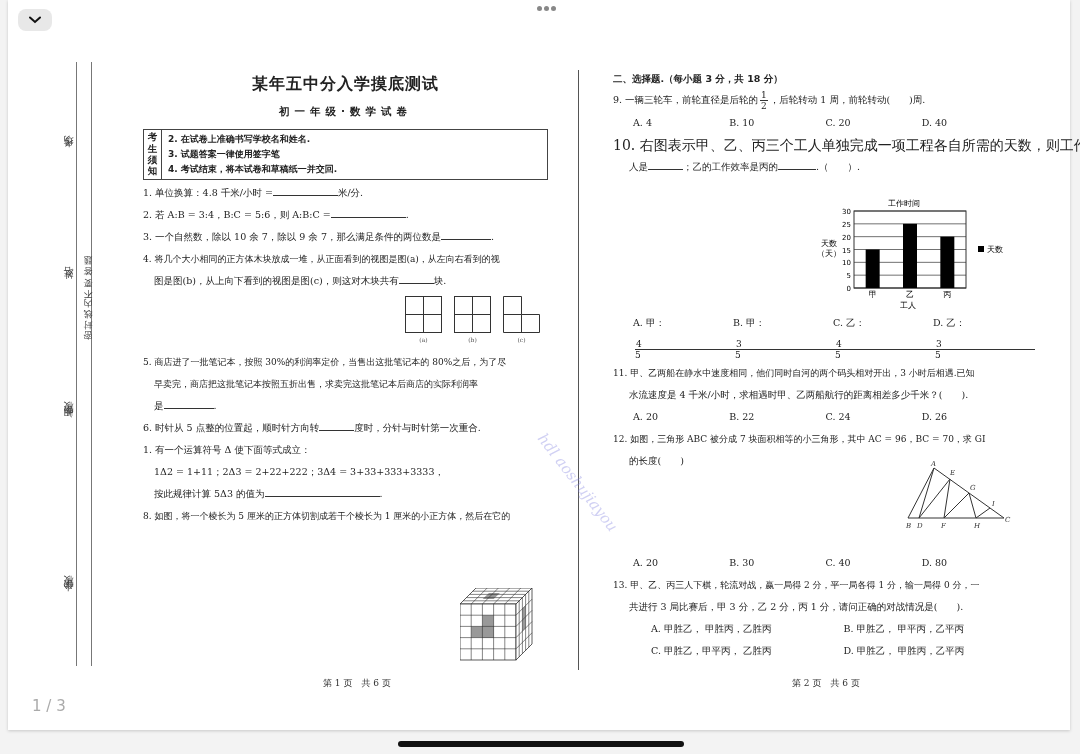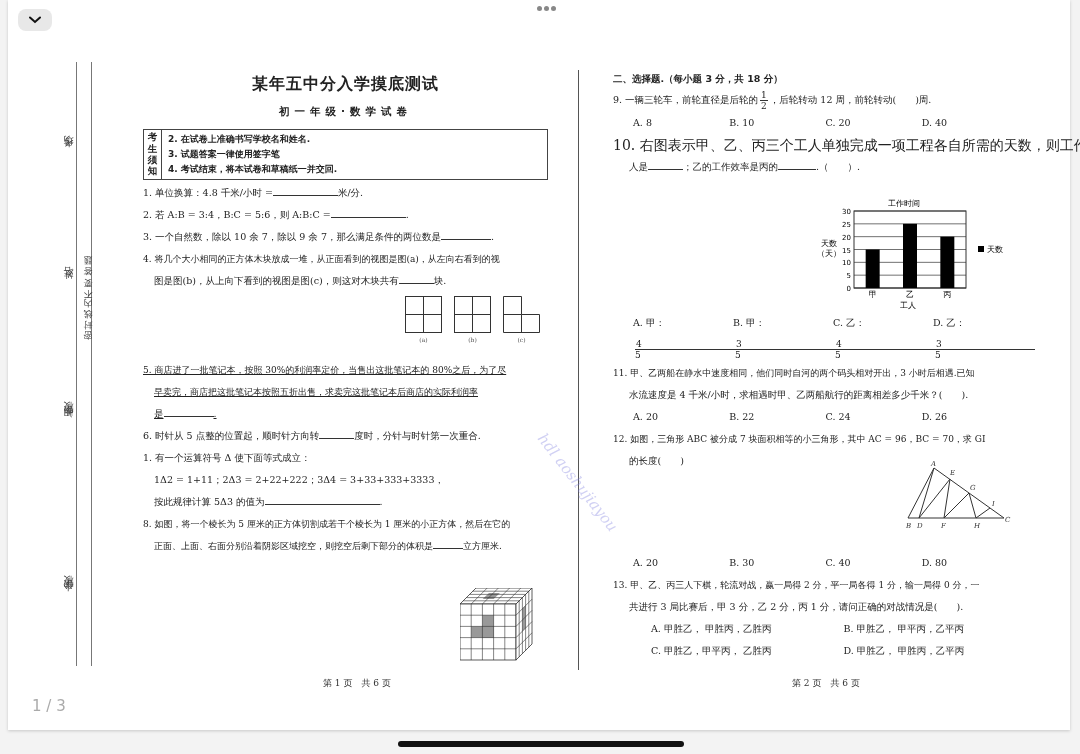"，后轮转动 12 周，前轮转动( )周." span { text: 12 -> 1 }
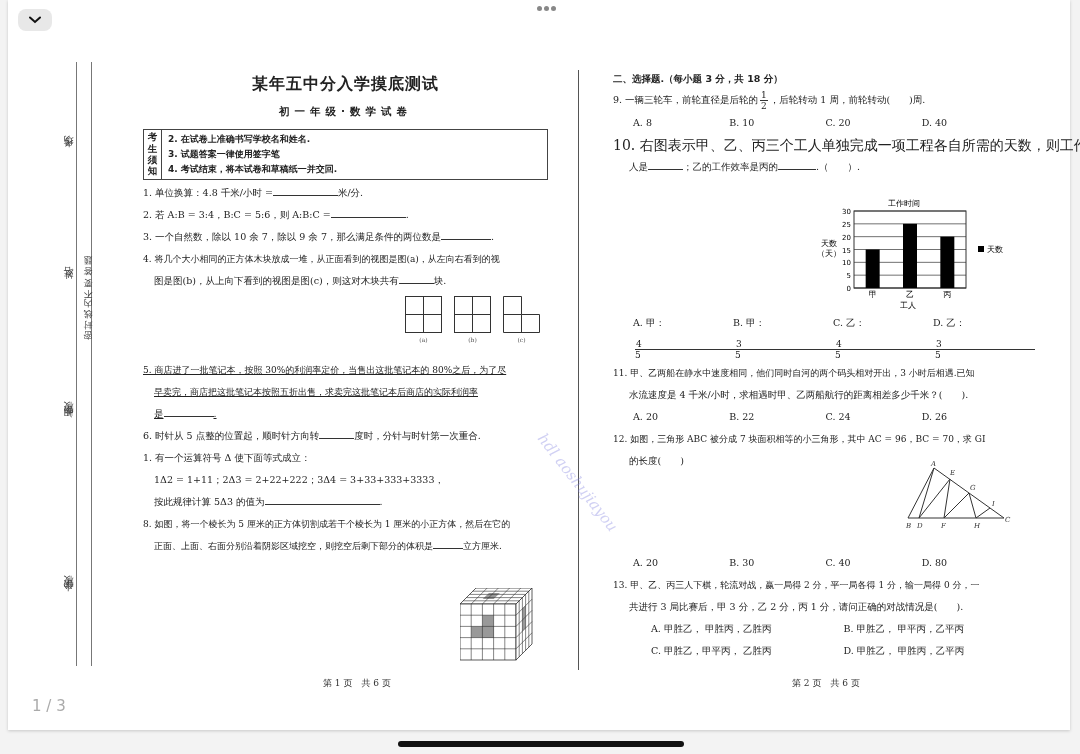"A. 8" span { text: 8 -> 4 }
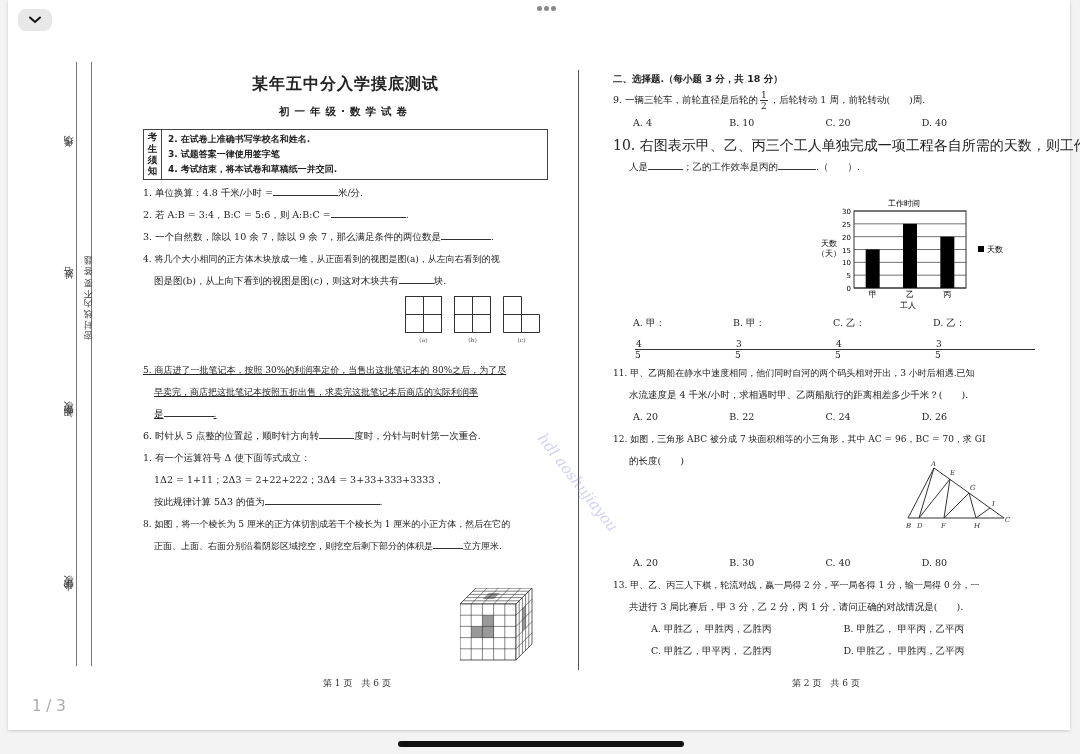"5. 商店进了一批笔记本，按照 30%的利润率定价，当售出这批笔记本的" div.q { margin-top: 16px -> 8px; text-decoration: underline -> none }
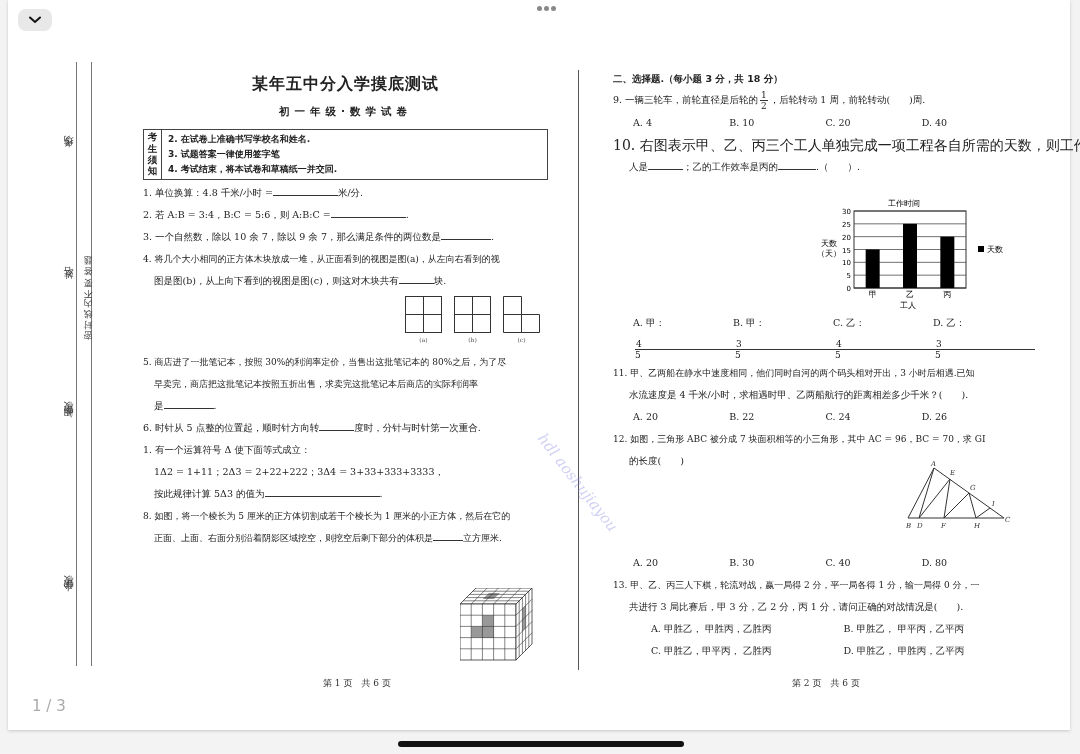"正面、上面、右面分别沿着阴影区域挖空，则挖空后剩下部分的体积是 立方厘米." div.indent { html: <div><span>正面、上面、右面分别沿着阴影区域挖空，则挖空后剩下部分的体积是</span><span></span><span>立方厘米.</span></div> -> none }
